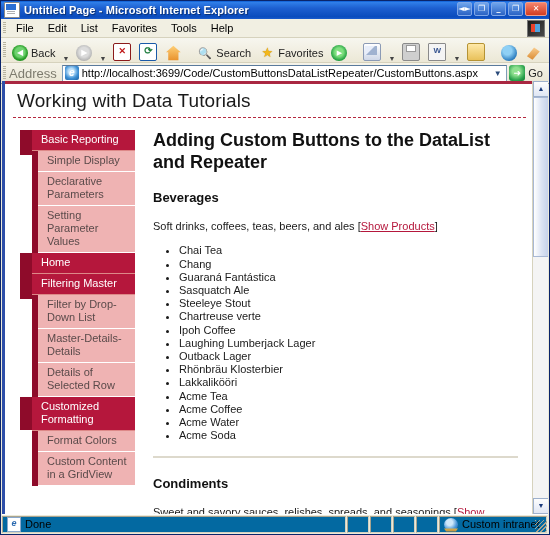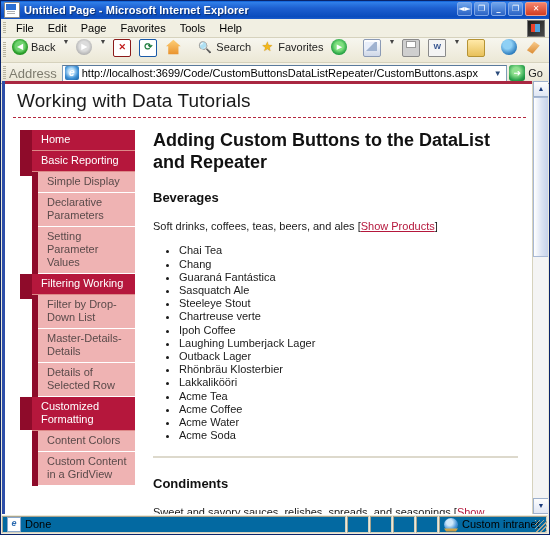"Page" div.menu-item { text: Page -> List }
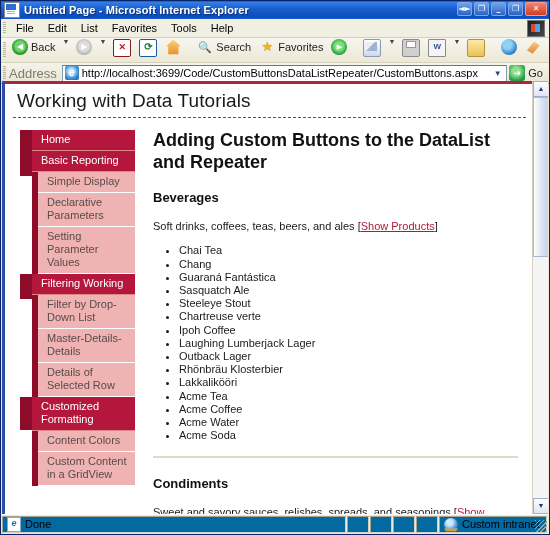"Back" .toolbar { align-items: flex-start -> flex-end }
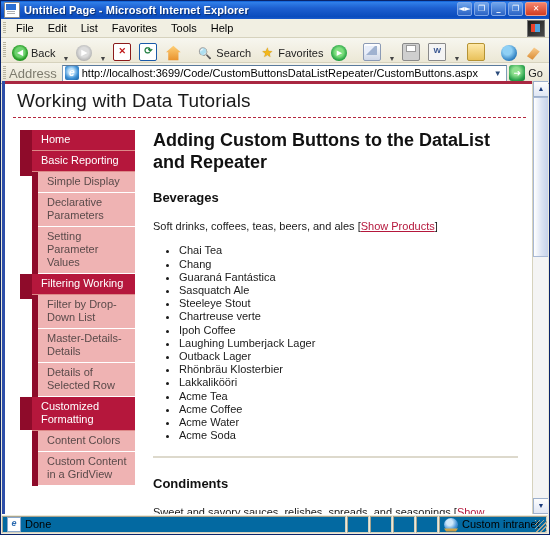"Home" div.nav-section { order: before "Basic Reporting" -> after "Basic Reporting" }
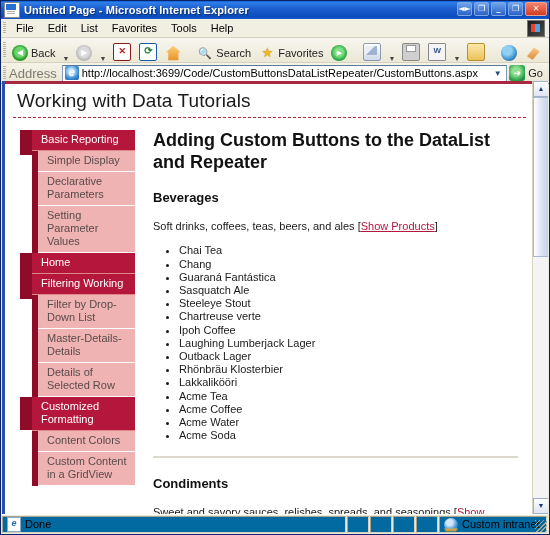"Filtering Working" div.nav-head { text: Working -> Master }
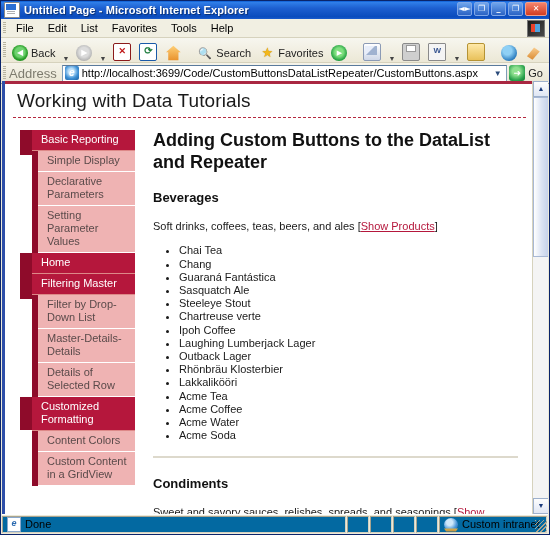"Content Colors" div.nav-link { text: Content -> Format }
